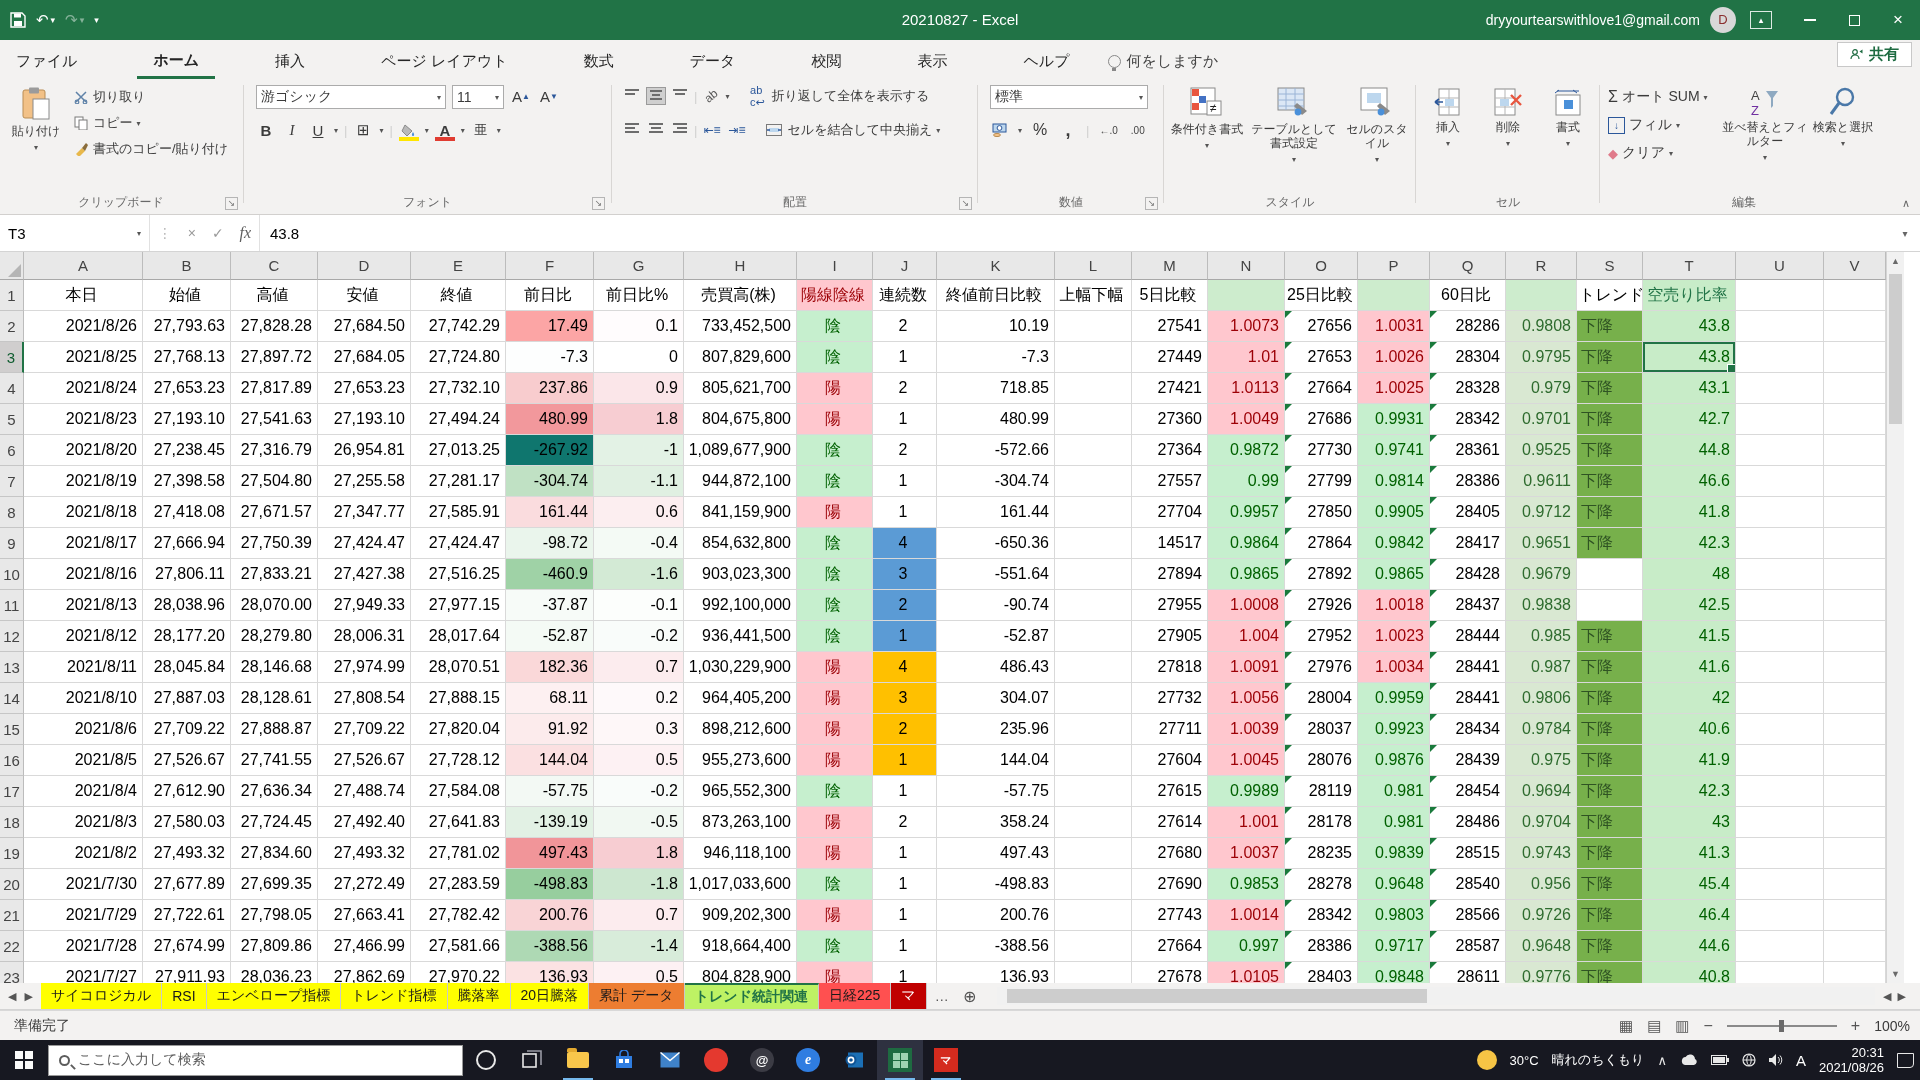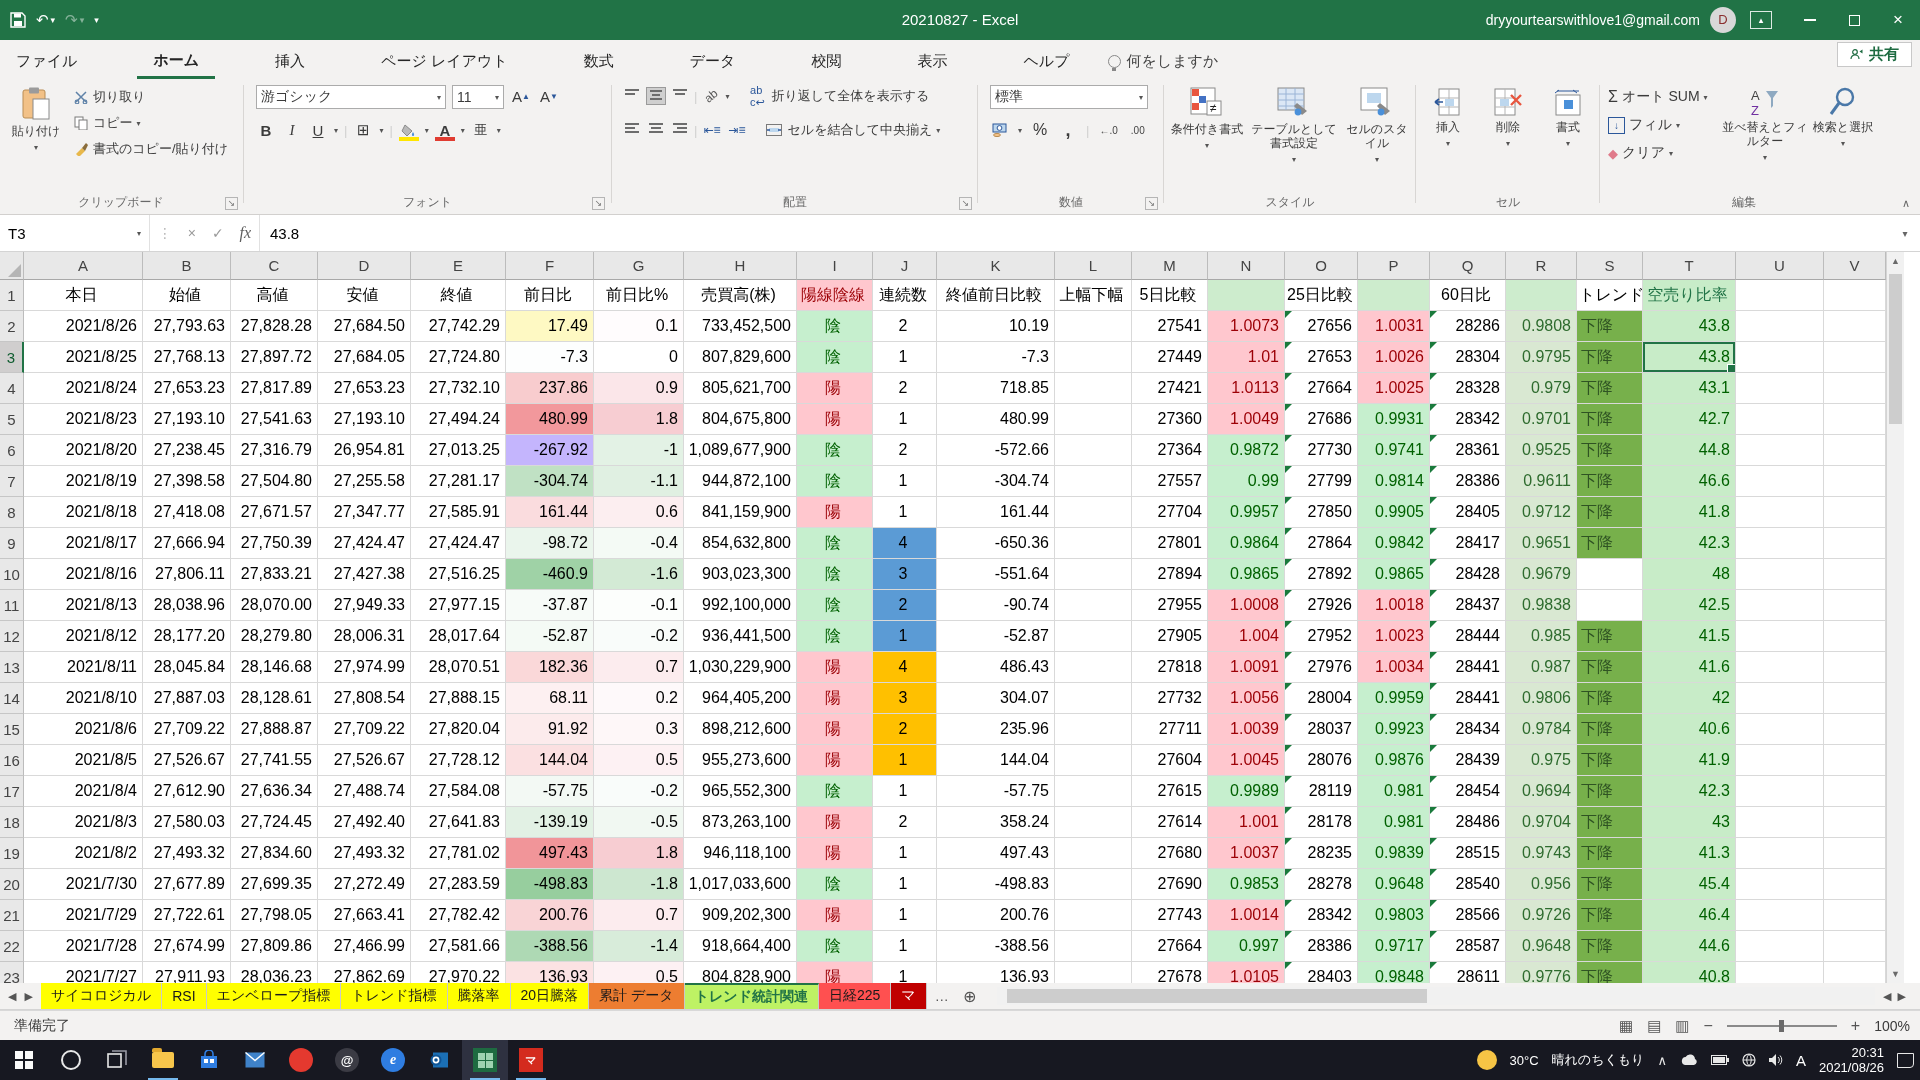"17.49" td.r { background: #fef9c3 -> #fca5a5 }
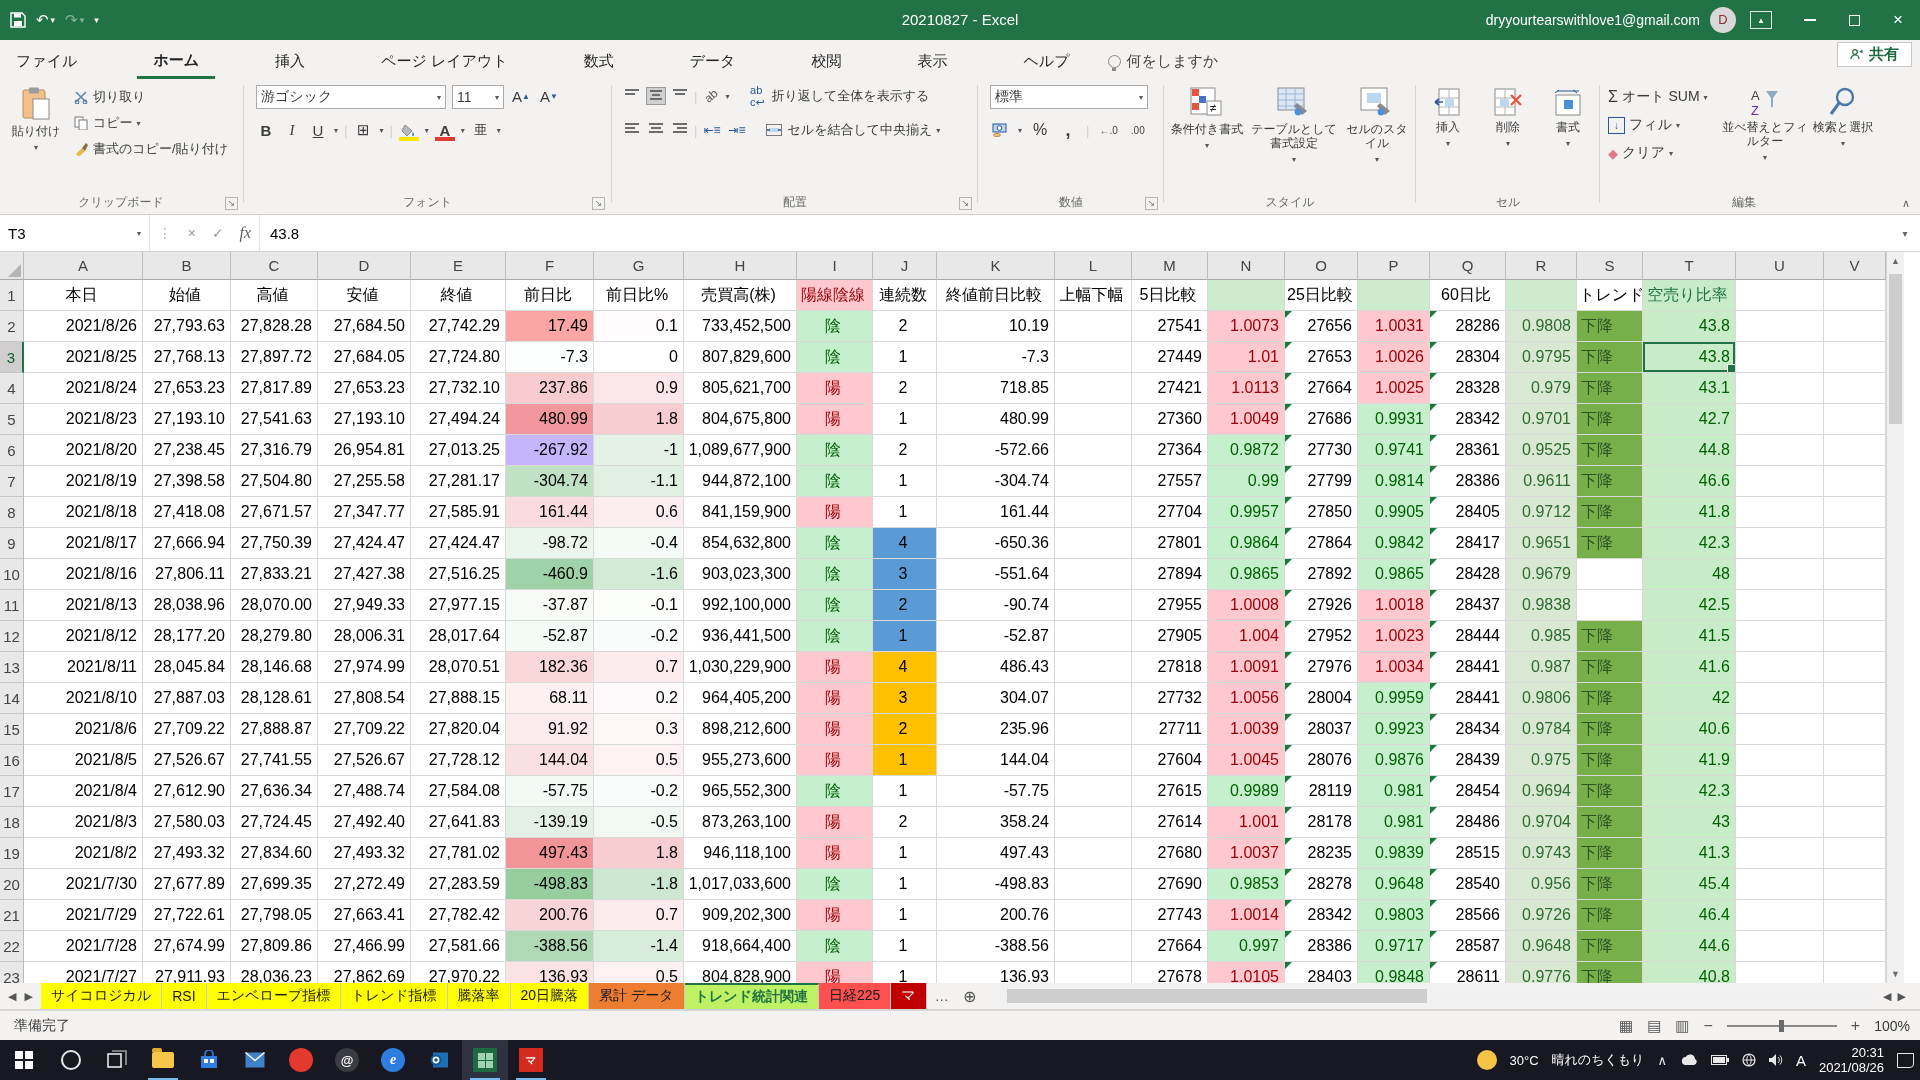"-267.92" td.r { background: #c4b5fd -> #0f766e }
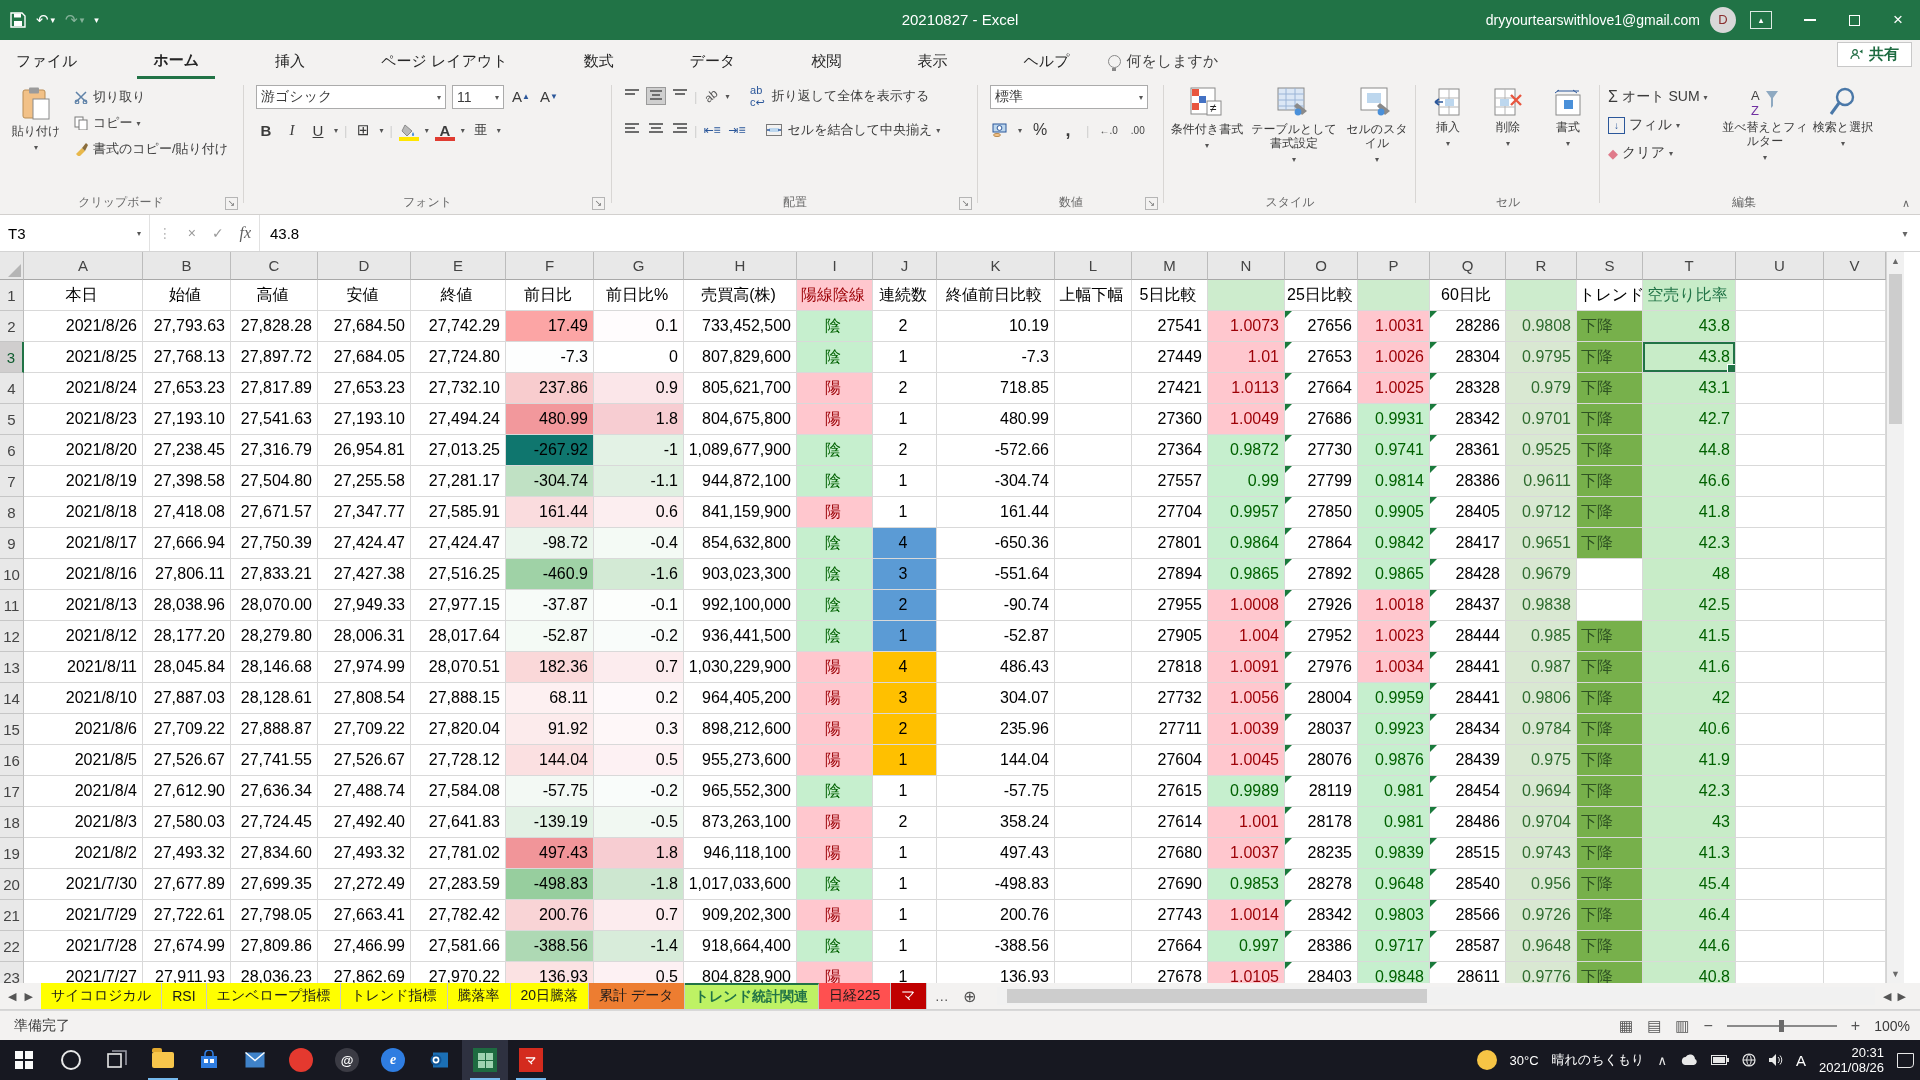"27801" td.r { text: 27801 -> 14517 }
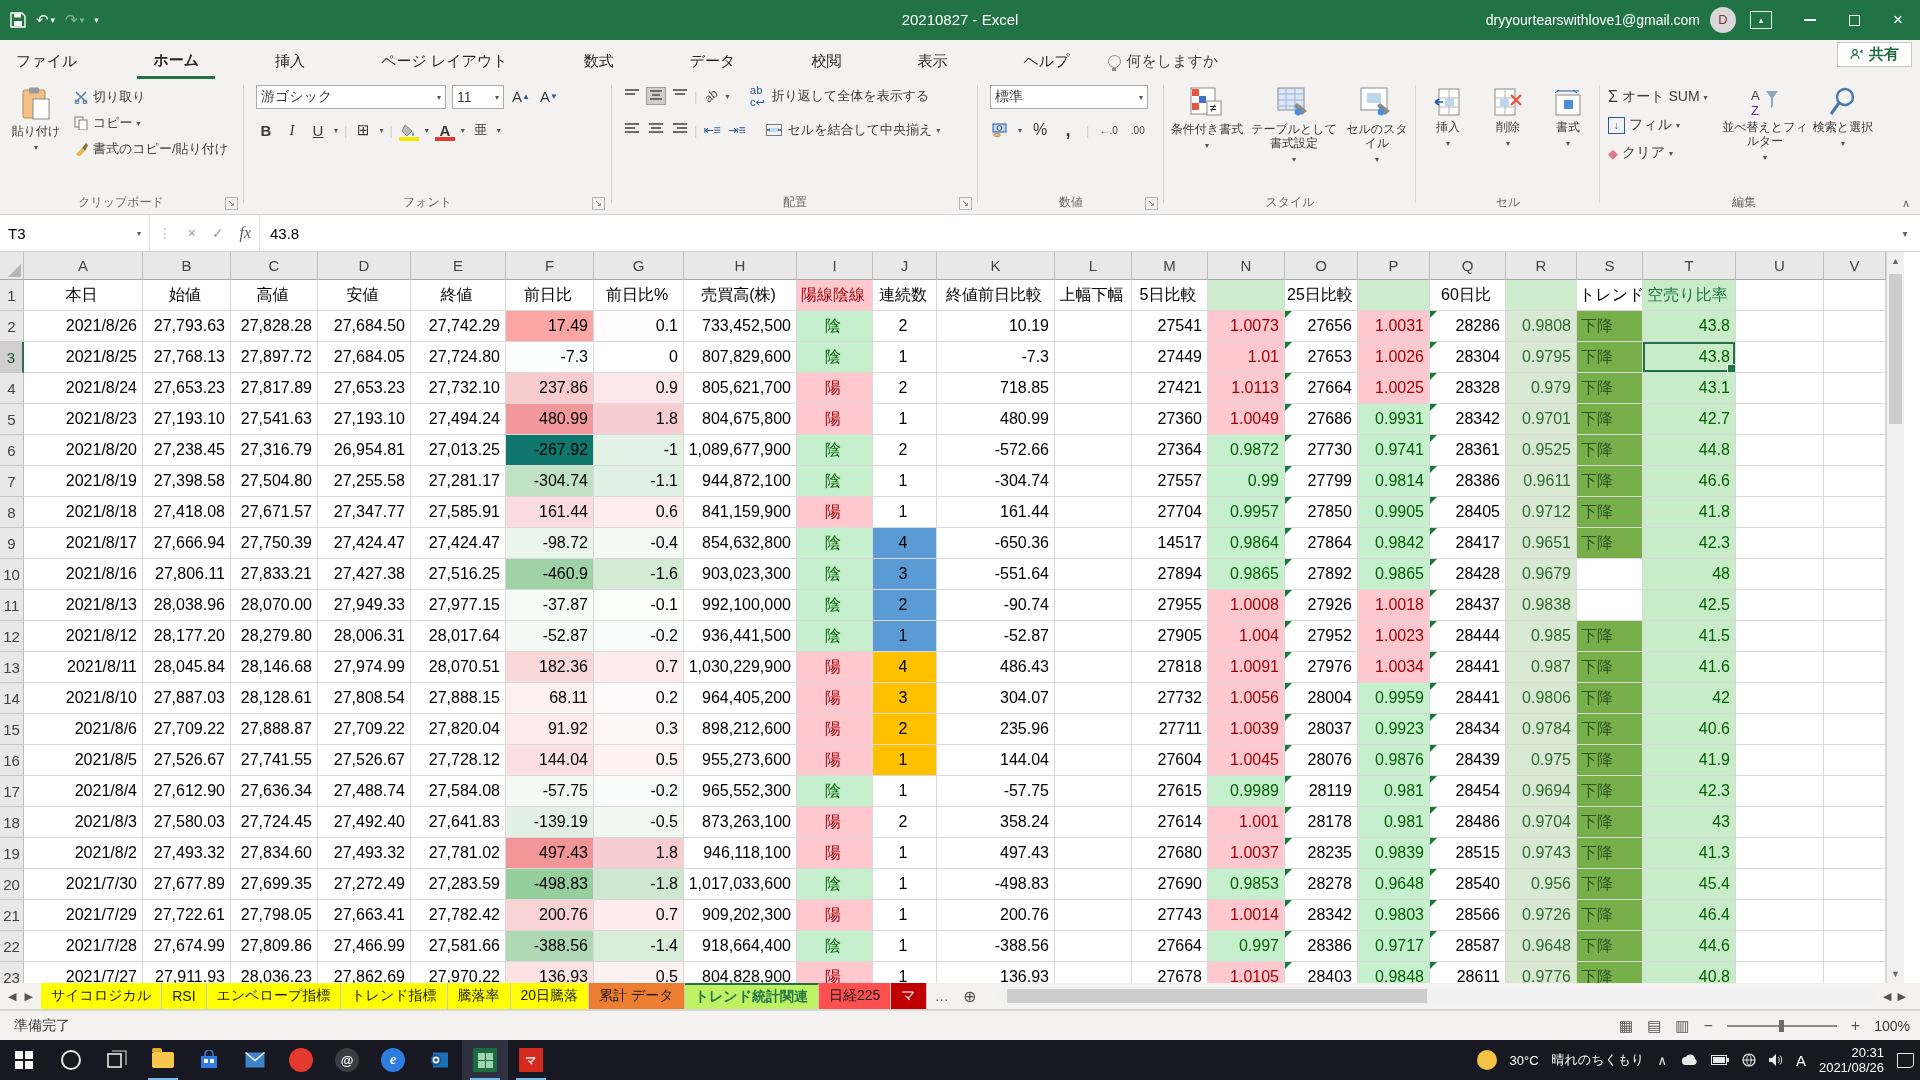"ここに入力して検索" div { html: none -> <div> <span></span> <span>ここに入力して検索</span> </div> }
